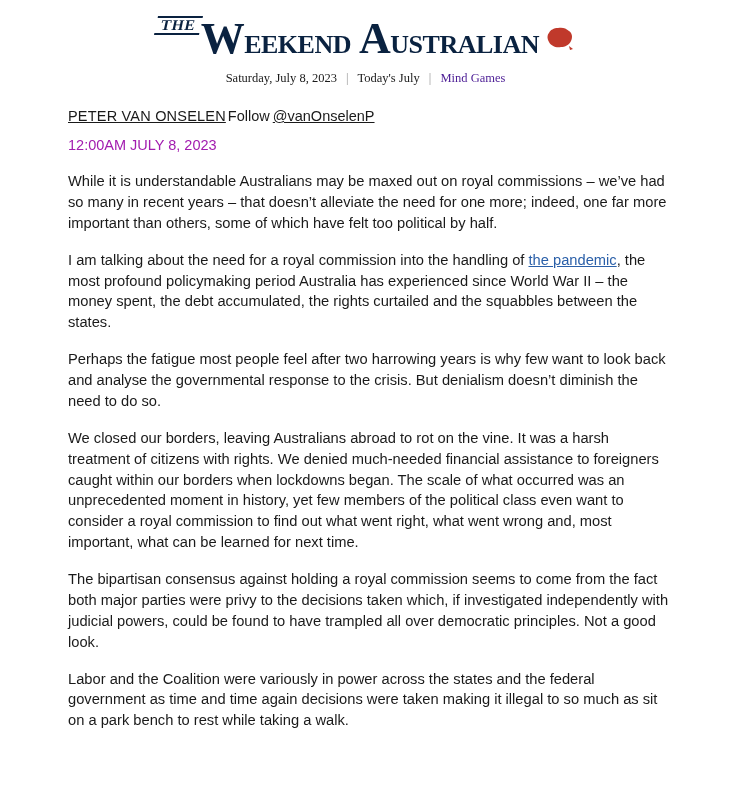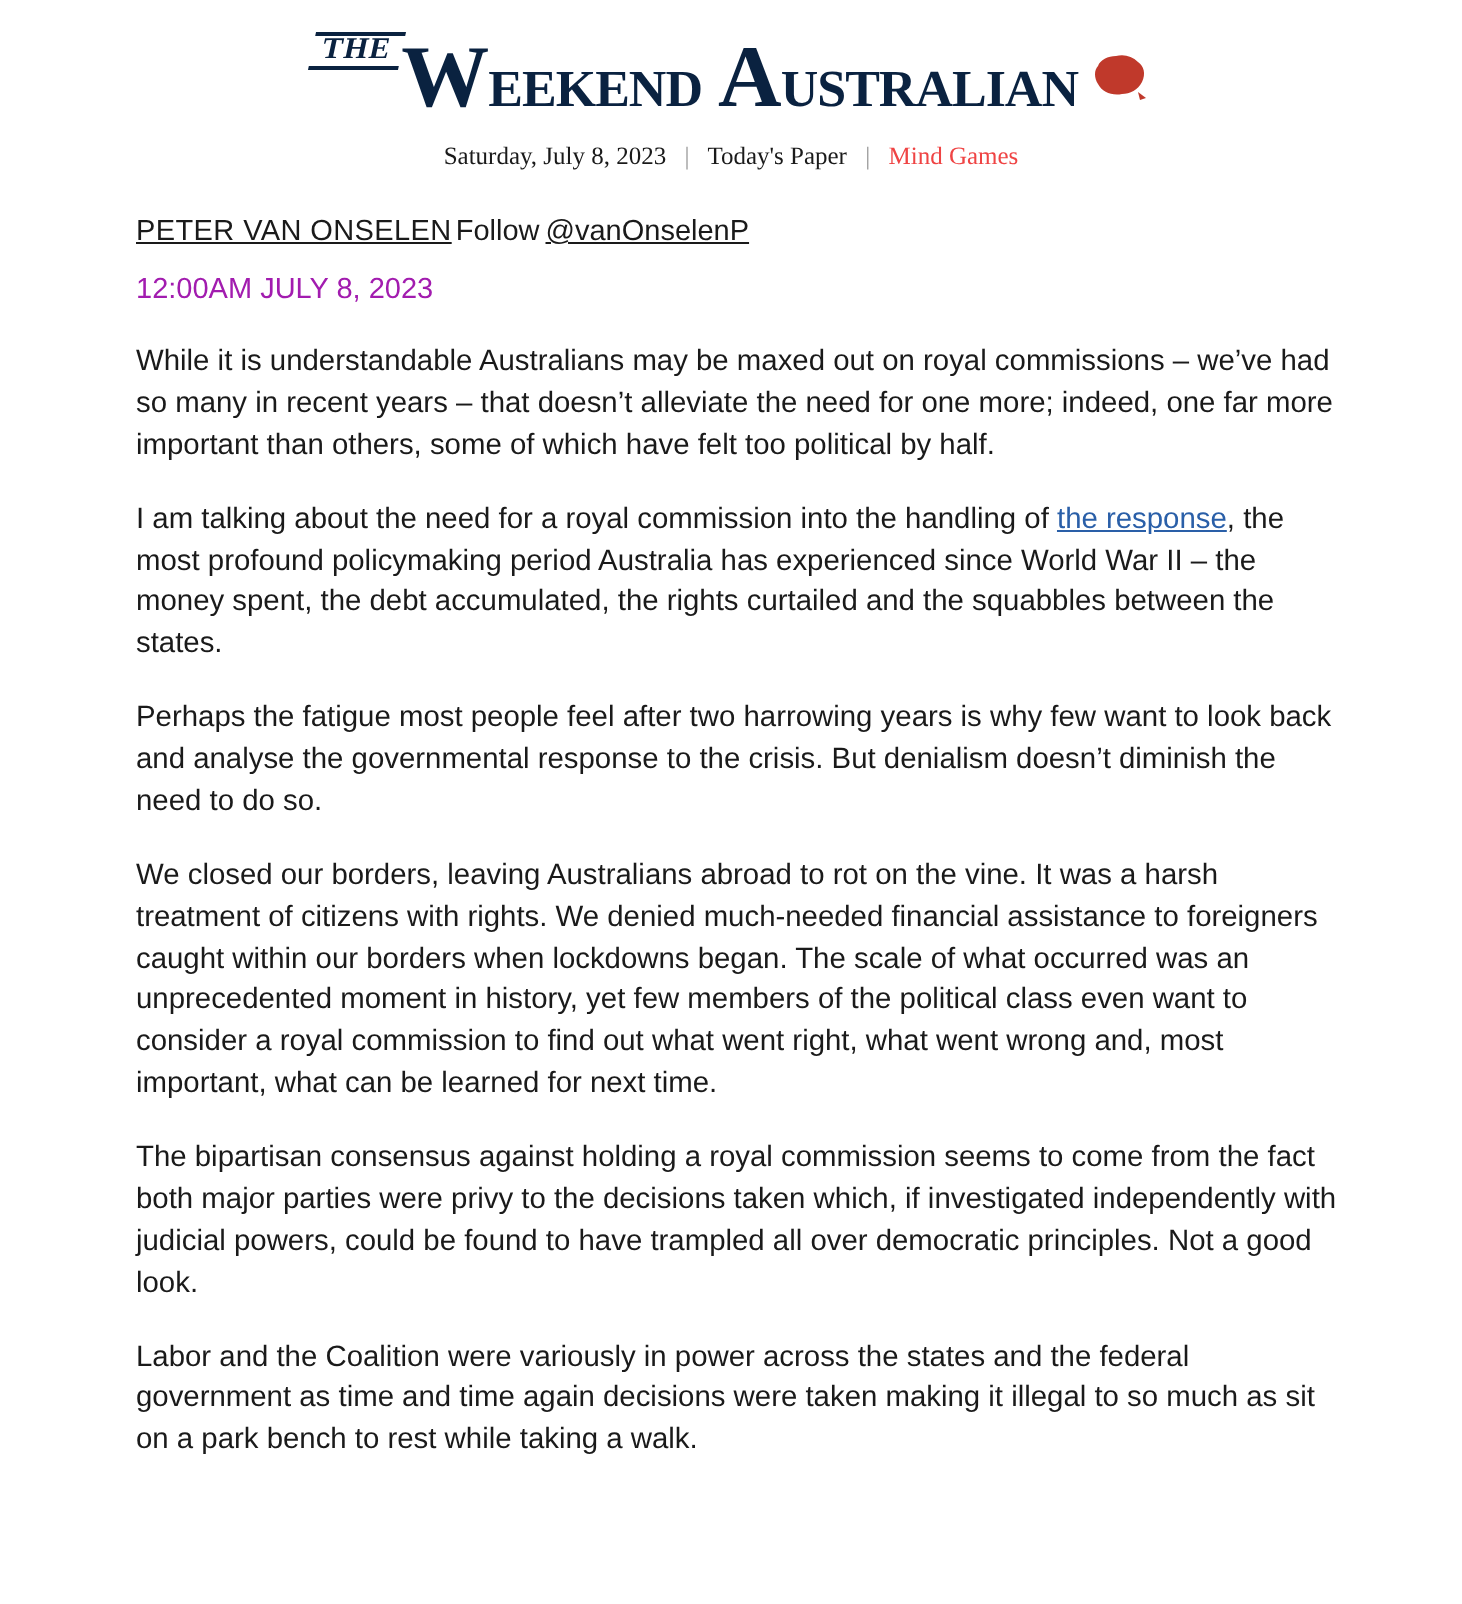"Today's Paper" a { text: Paper -> July }
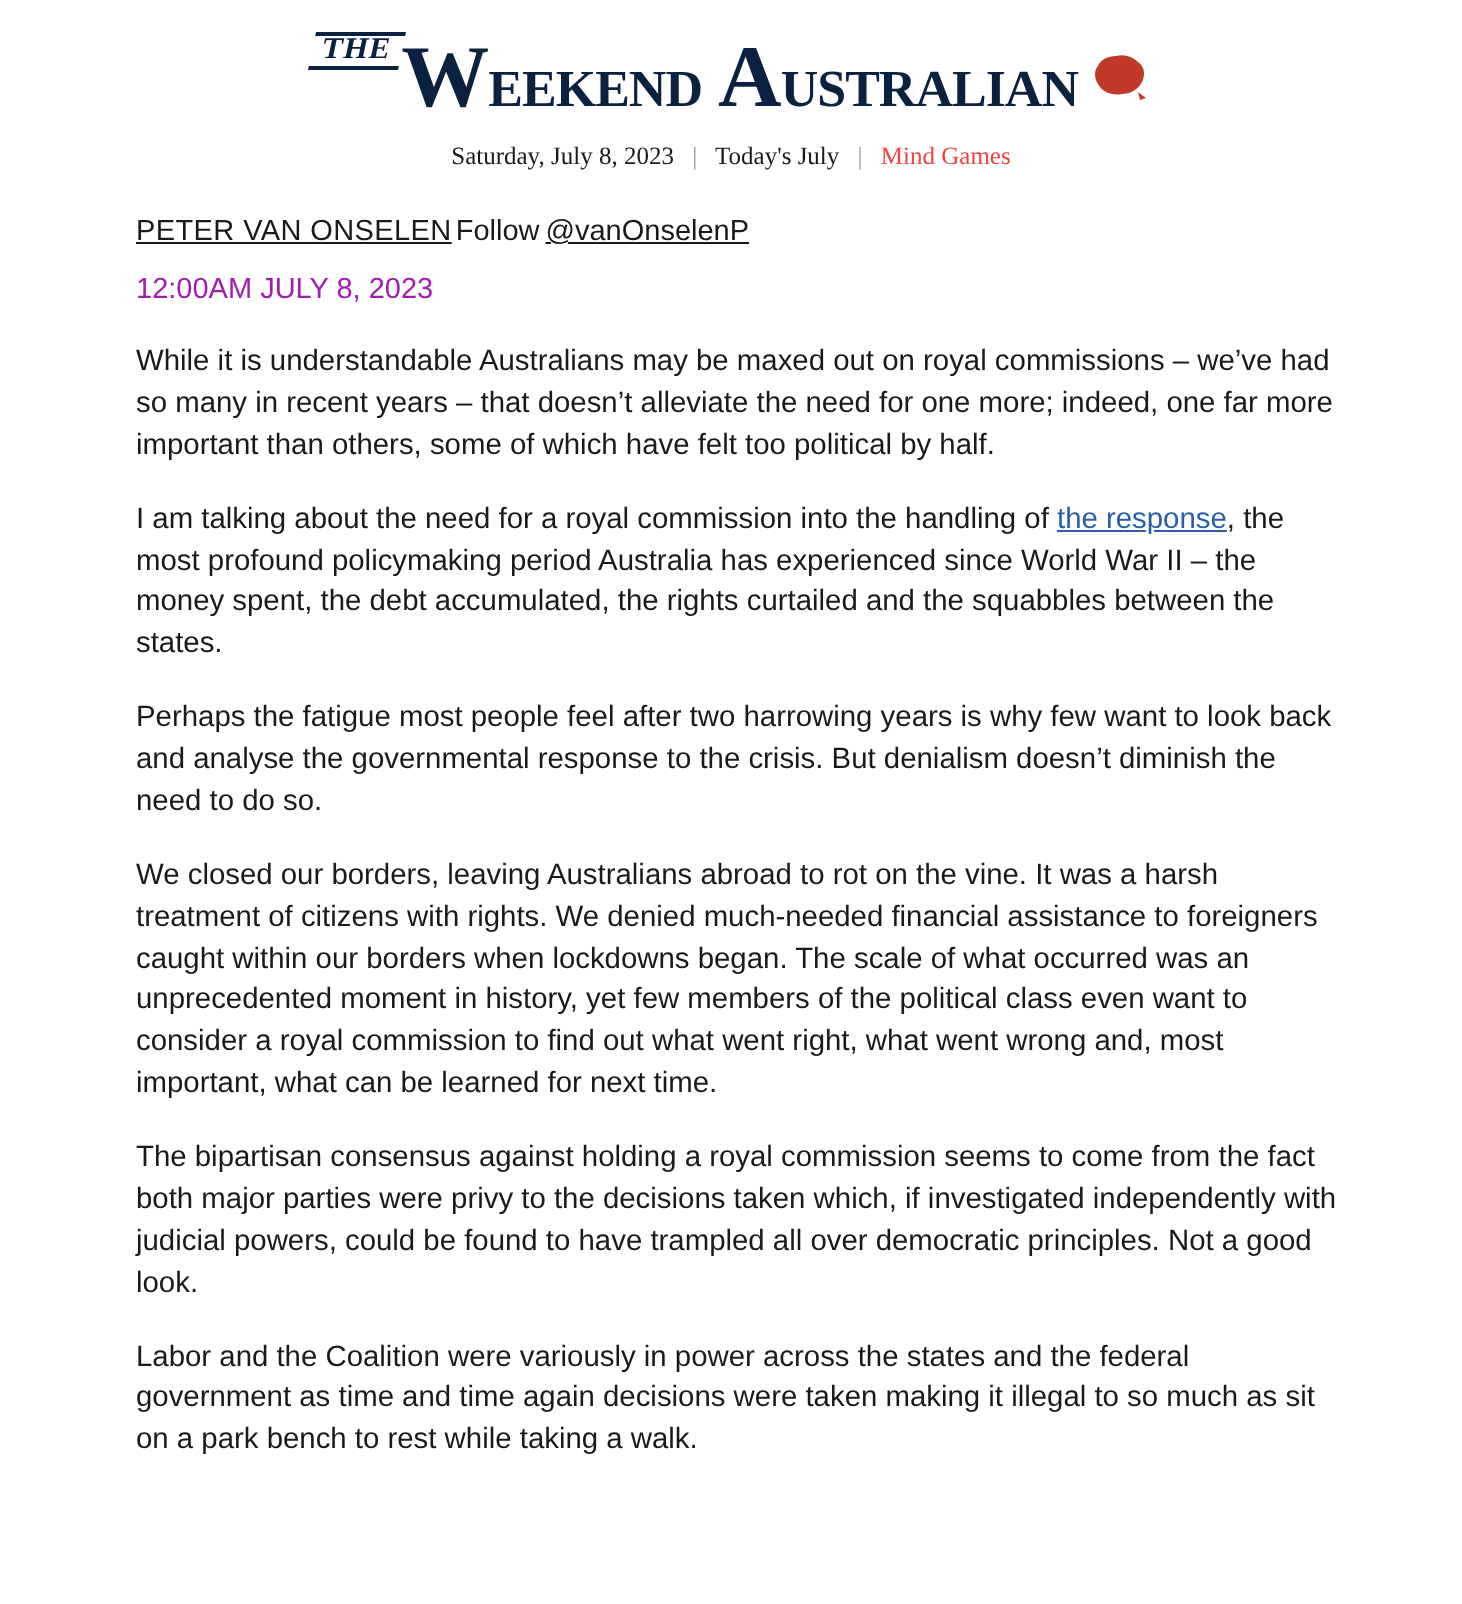"Mind Games" a { color: #ef4444 -> #4c1d95 }
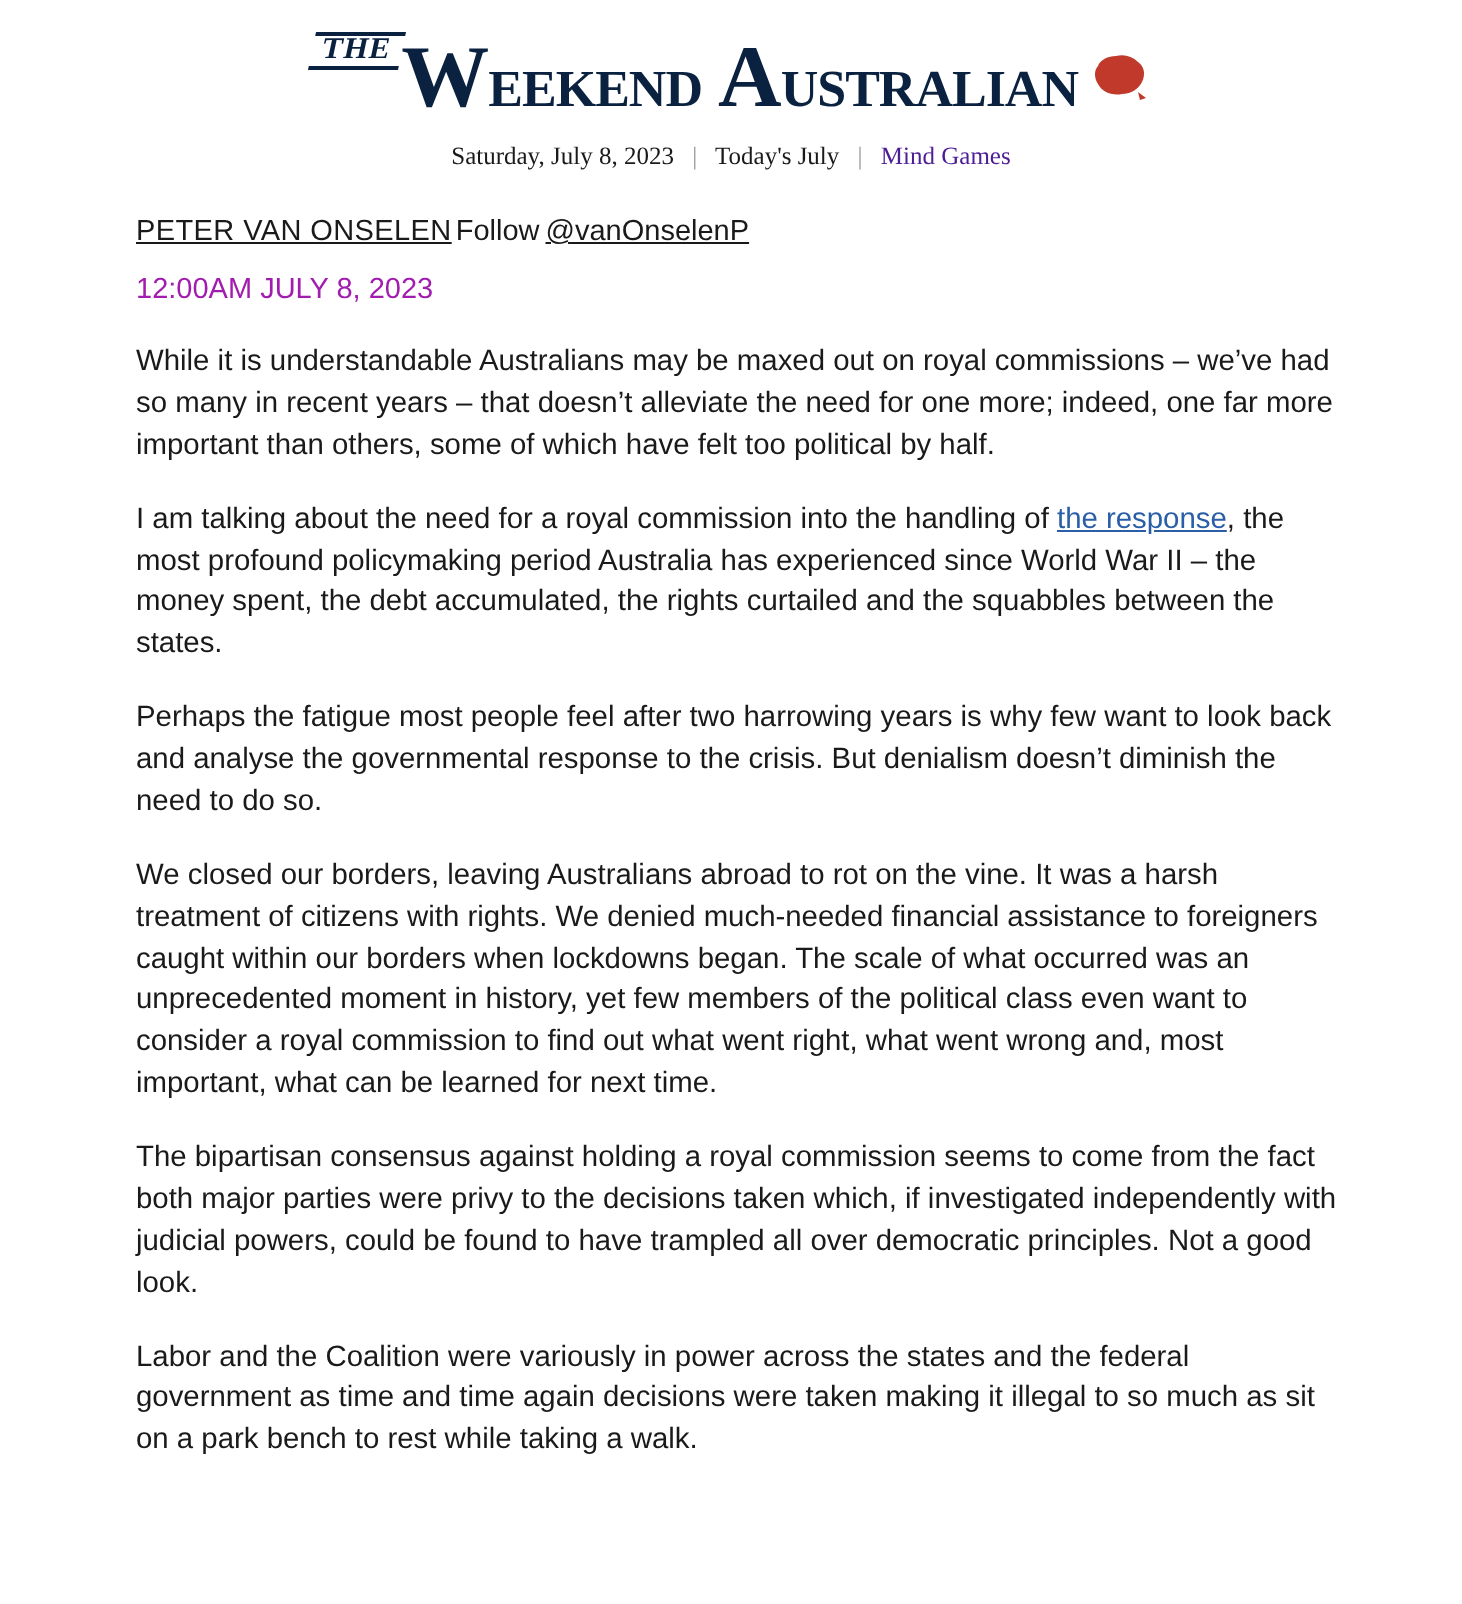"the response" a { text: response -> pandemic }
